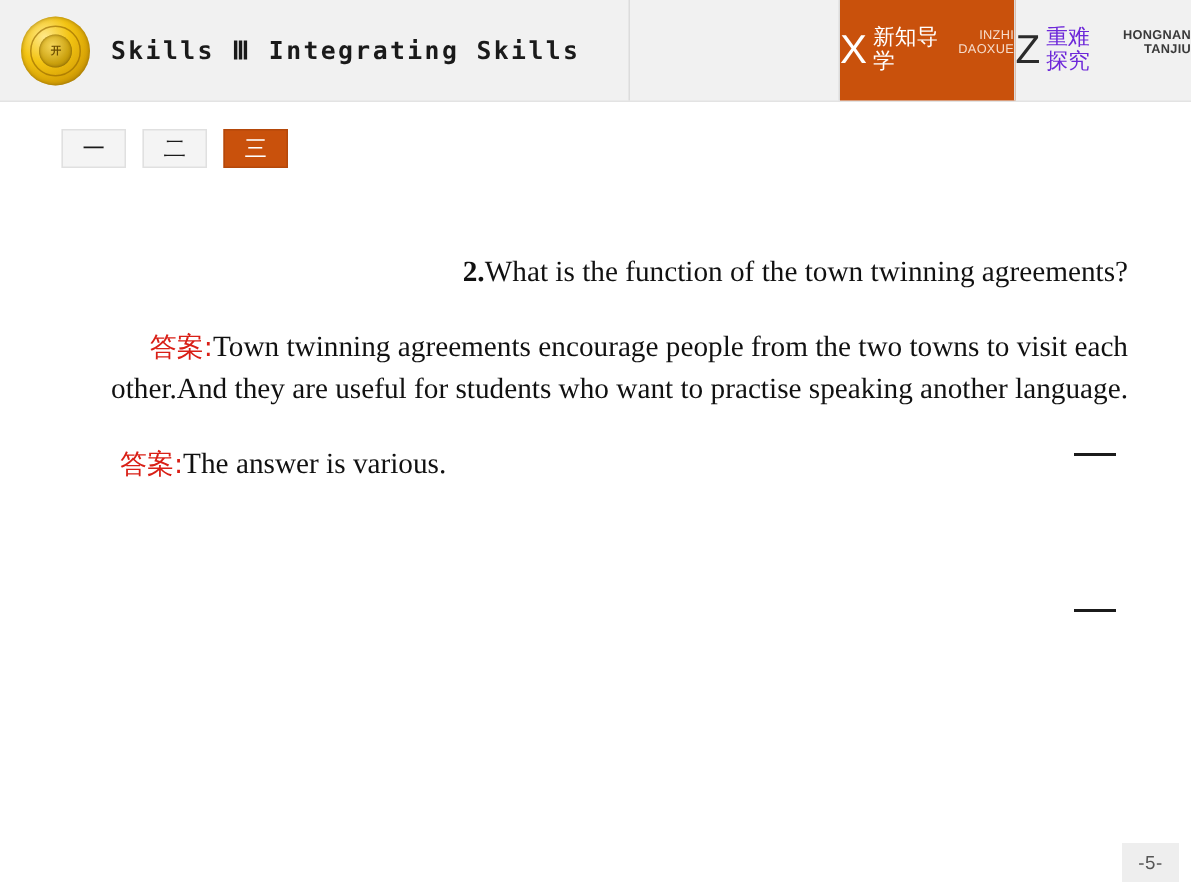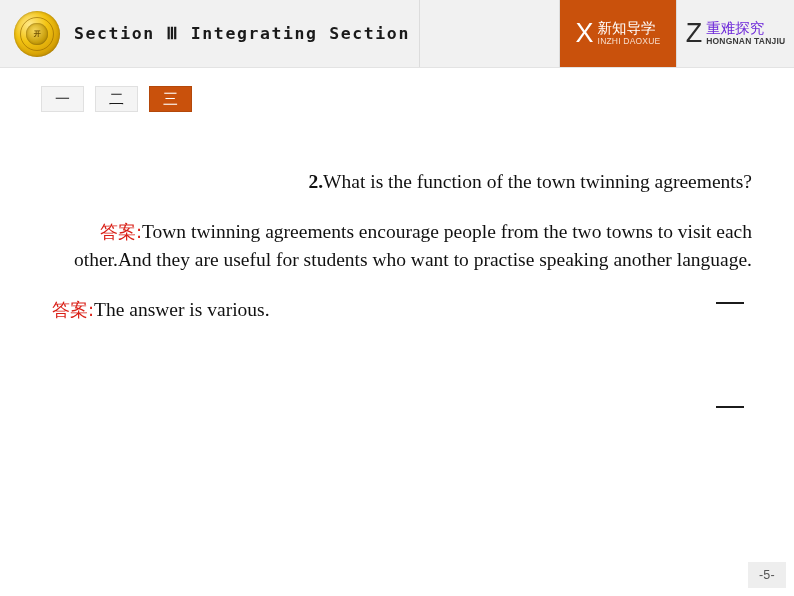"Section Ⅲ Integrating Section" div.section-title { text: Section Ⅲ  Integrating Section -> Skills Ⅲ  Integrating Skills }
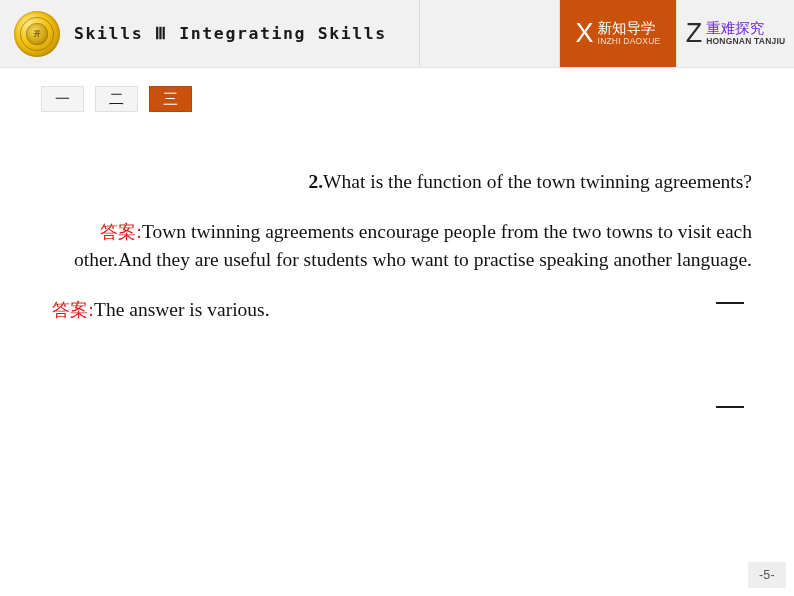"新知导学" .tab-texts { flex-direction: column -> none }
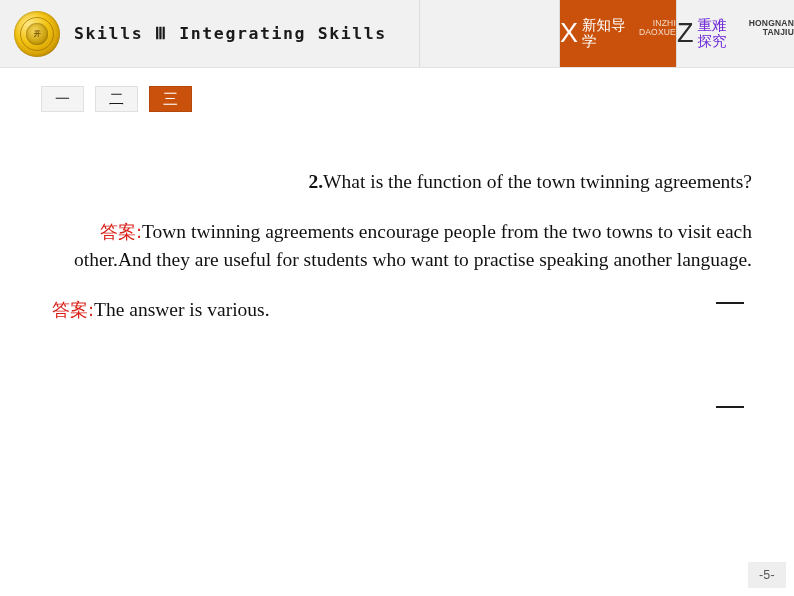"答案:The answer is various." .block-a3 { margin-left: none -> 28px }
